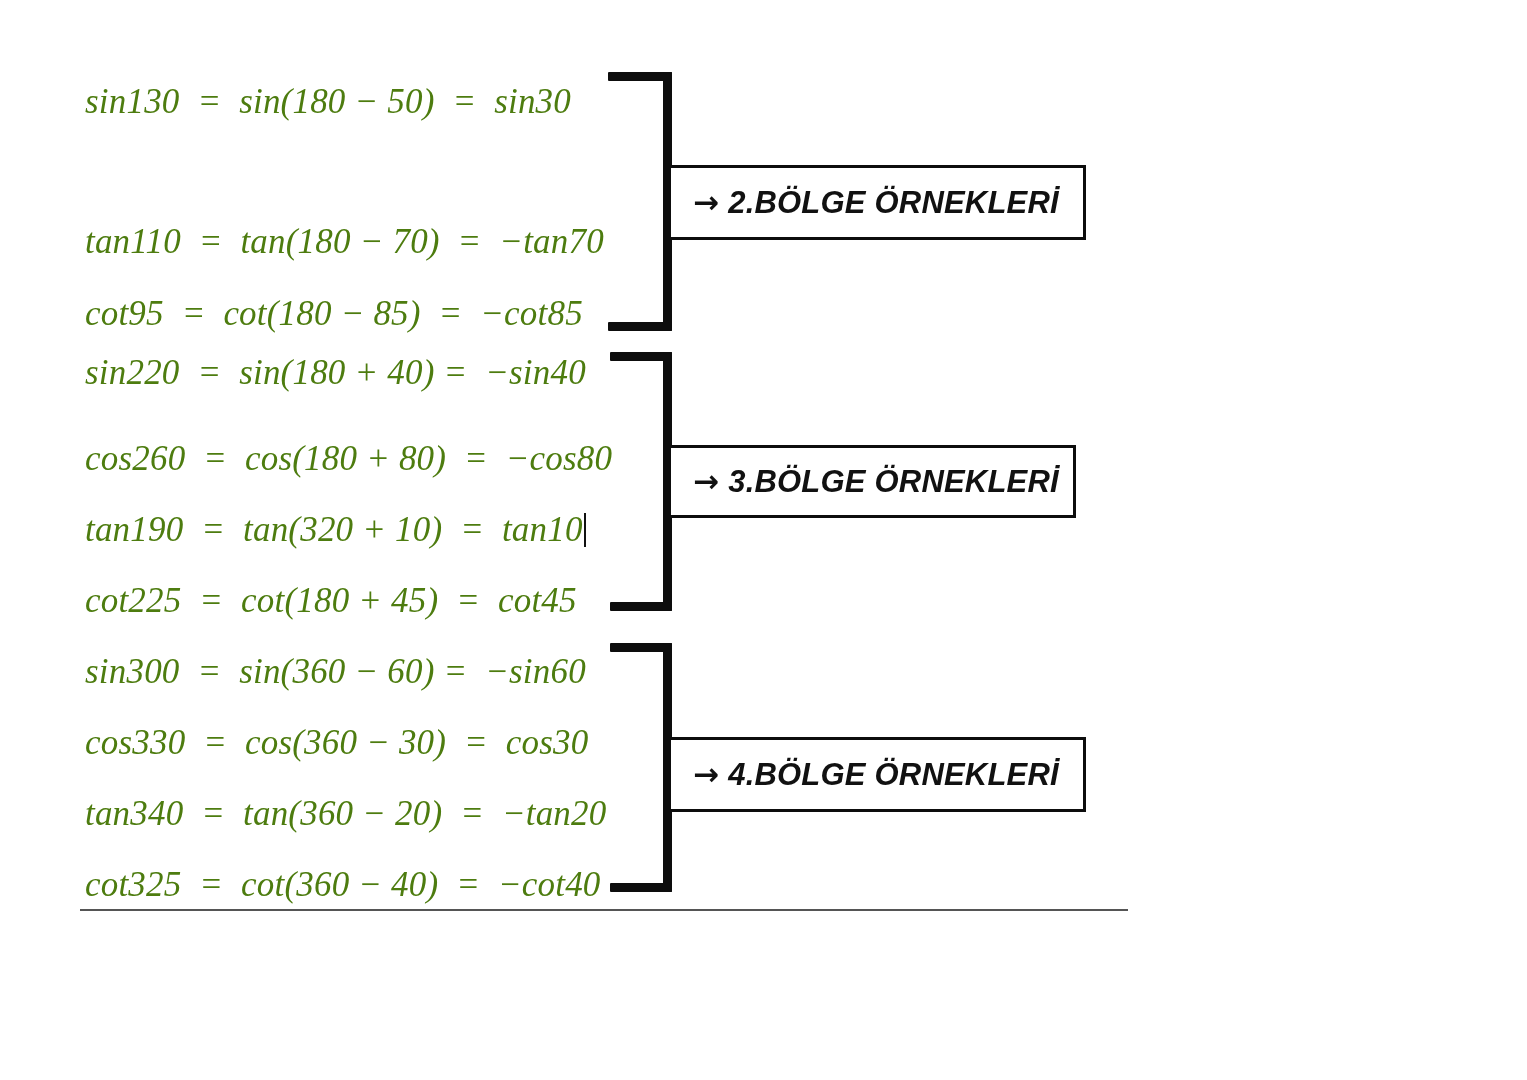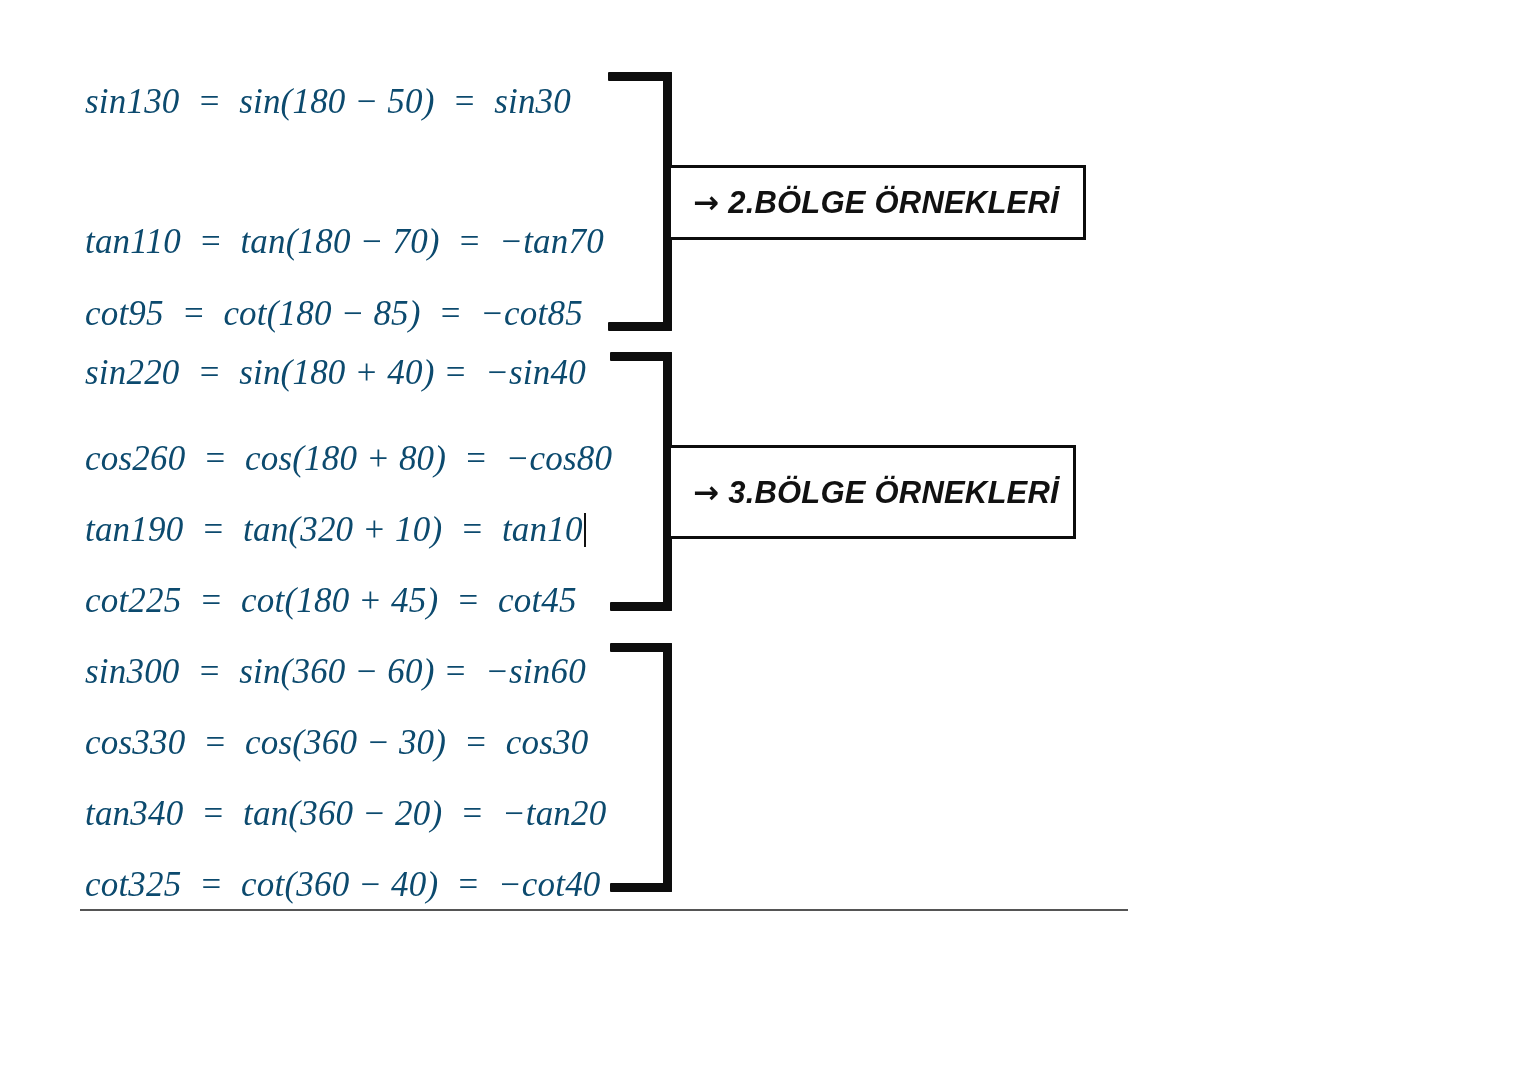"sin130 = sin(180 − 50)" .eq { color: #0c4a6e -> #4d7c0f }
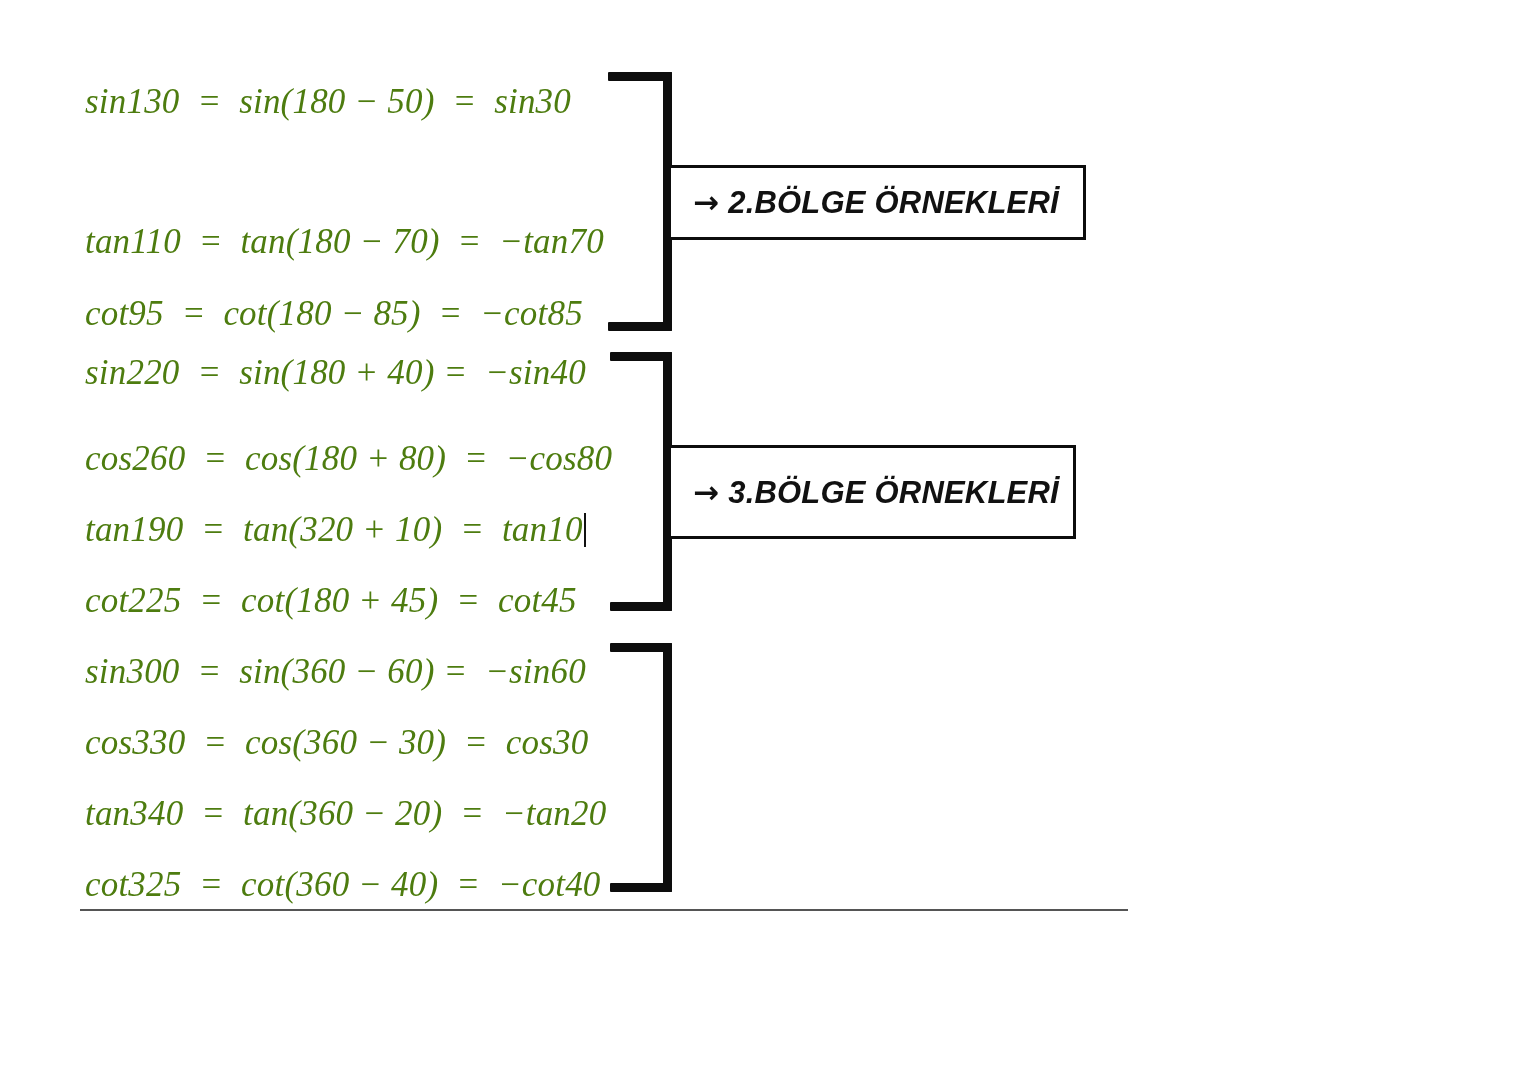"→ 3.BÖLGE ÖRNEKLERİ" div.label-box { height: 94px -> 73px }
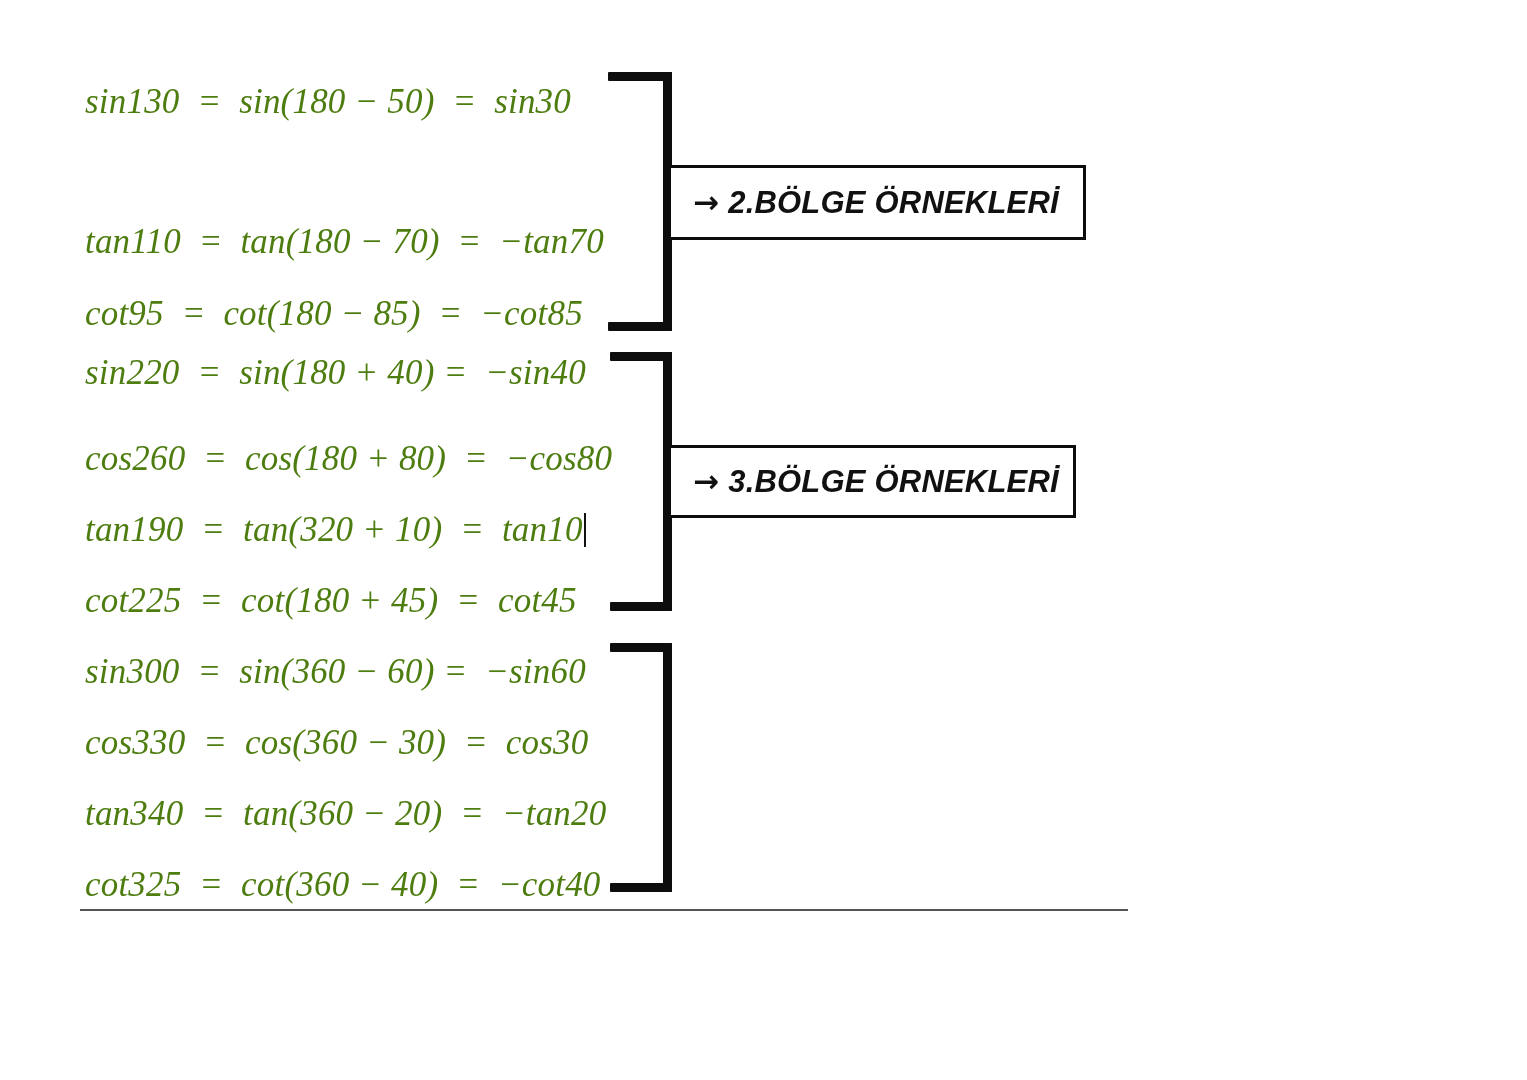"→ 4.BÖLGE ÖRNEKLERİ" div.label-box { html: none -> <div> <span><span>→</span><span>4.BÖLGE ÖRNEKLERİ</span></span> </div> }
